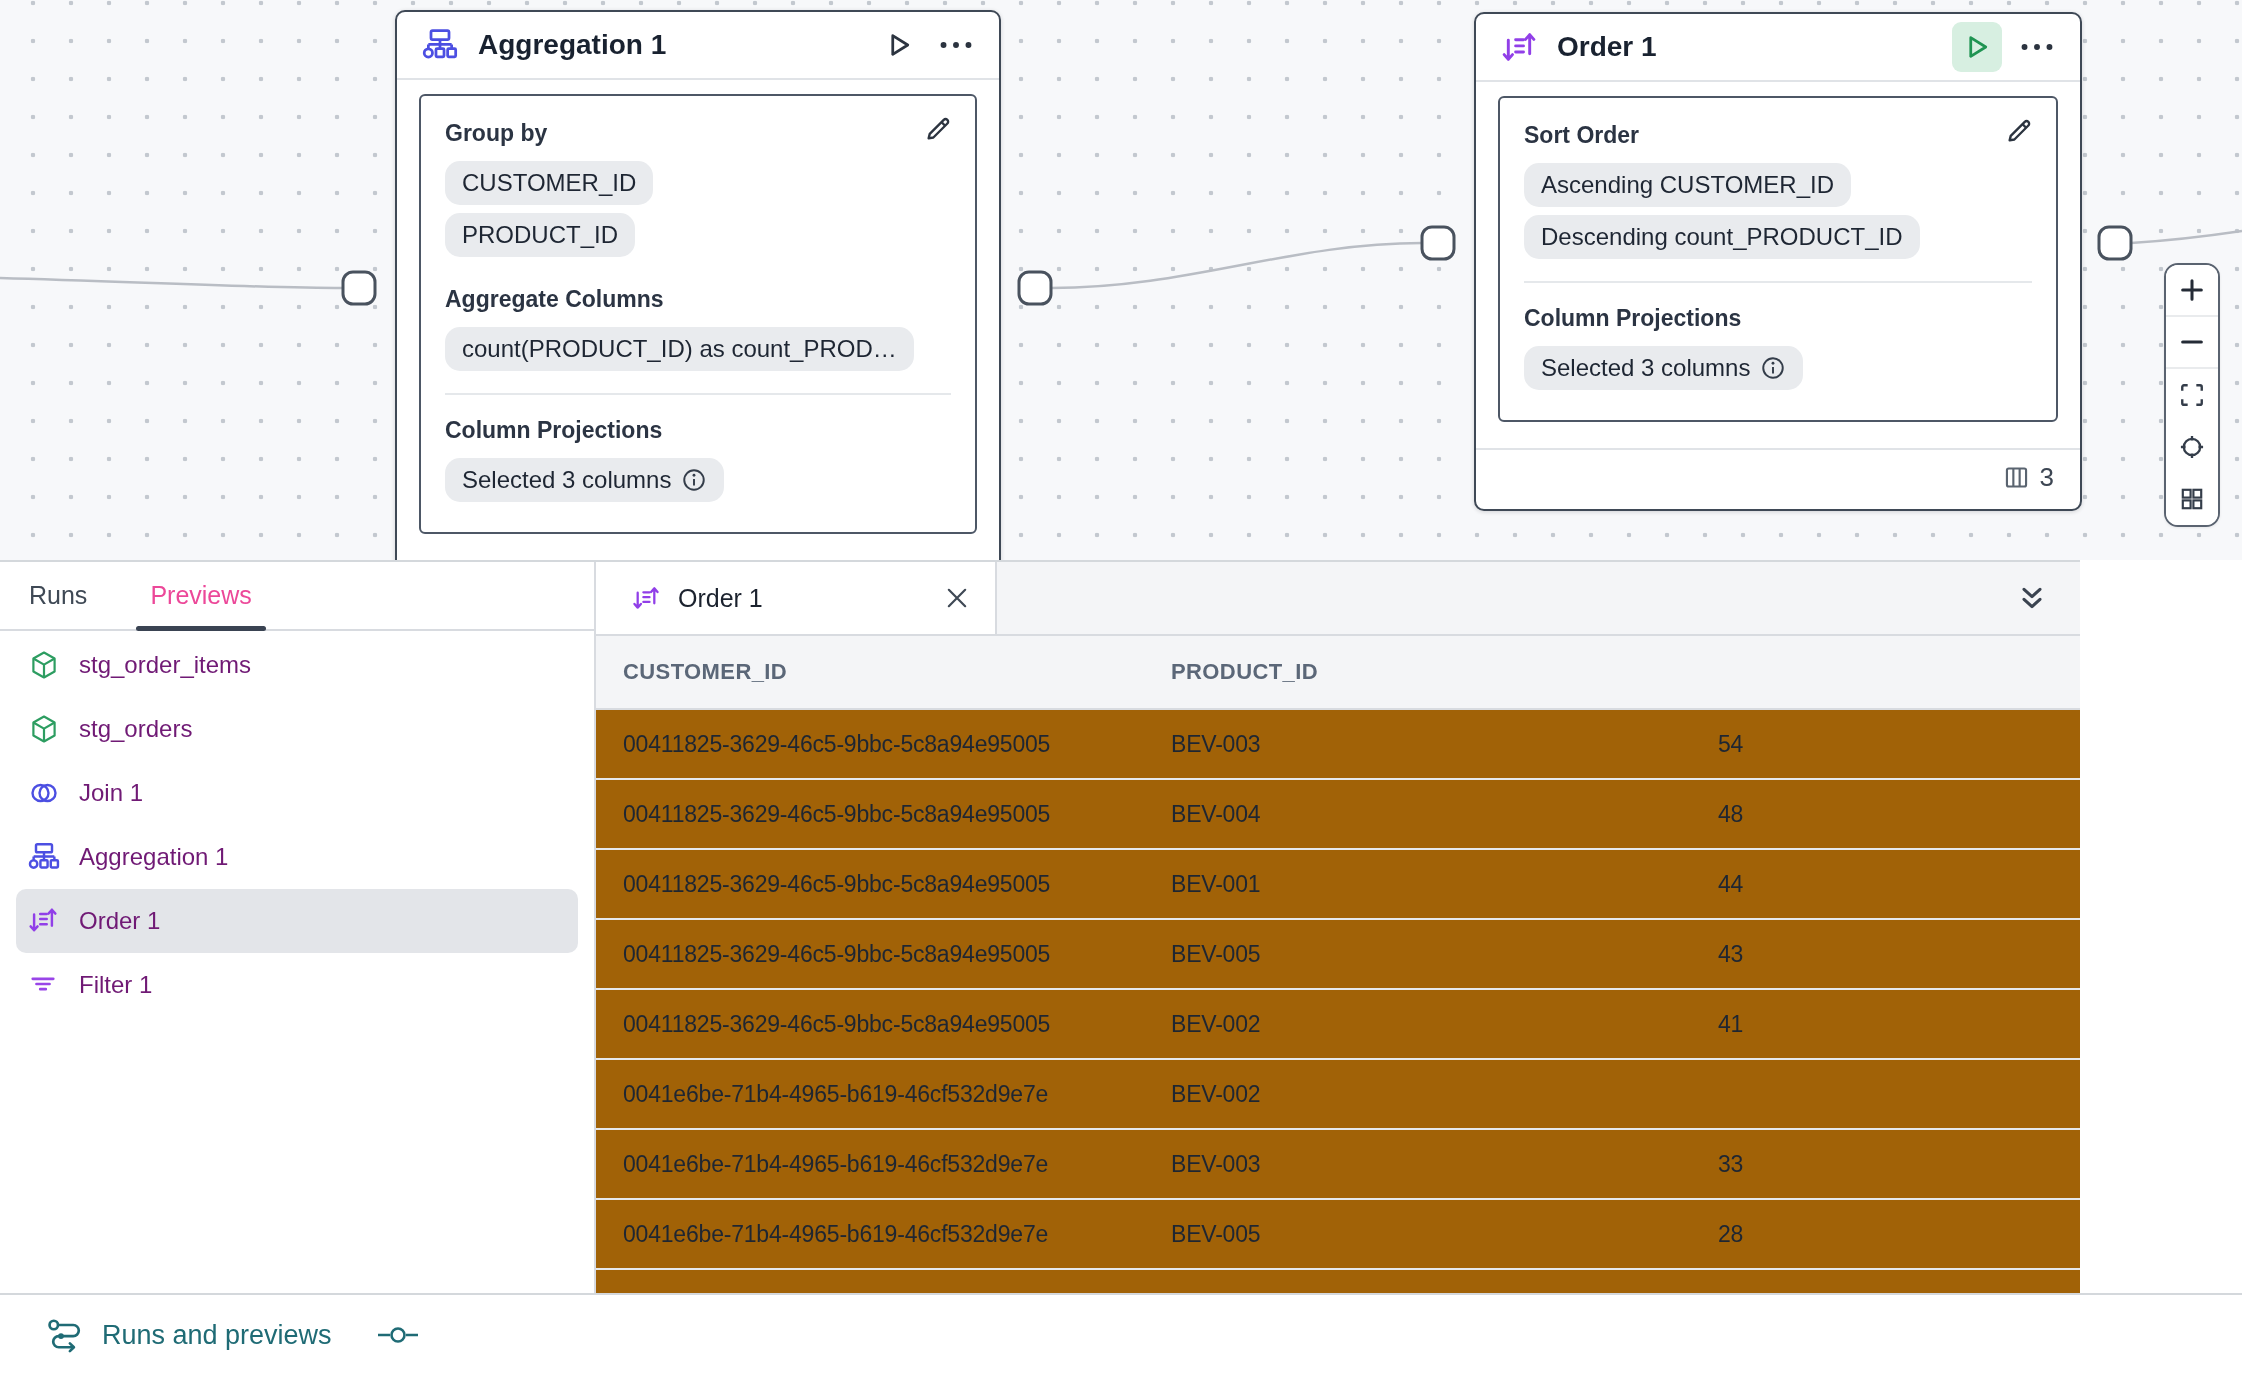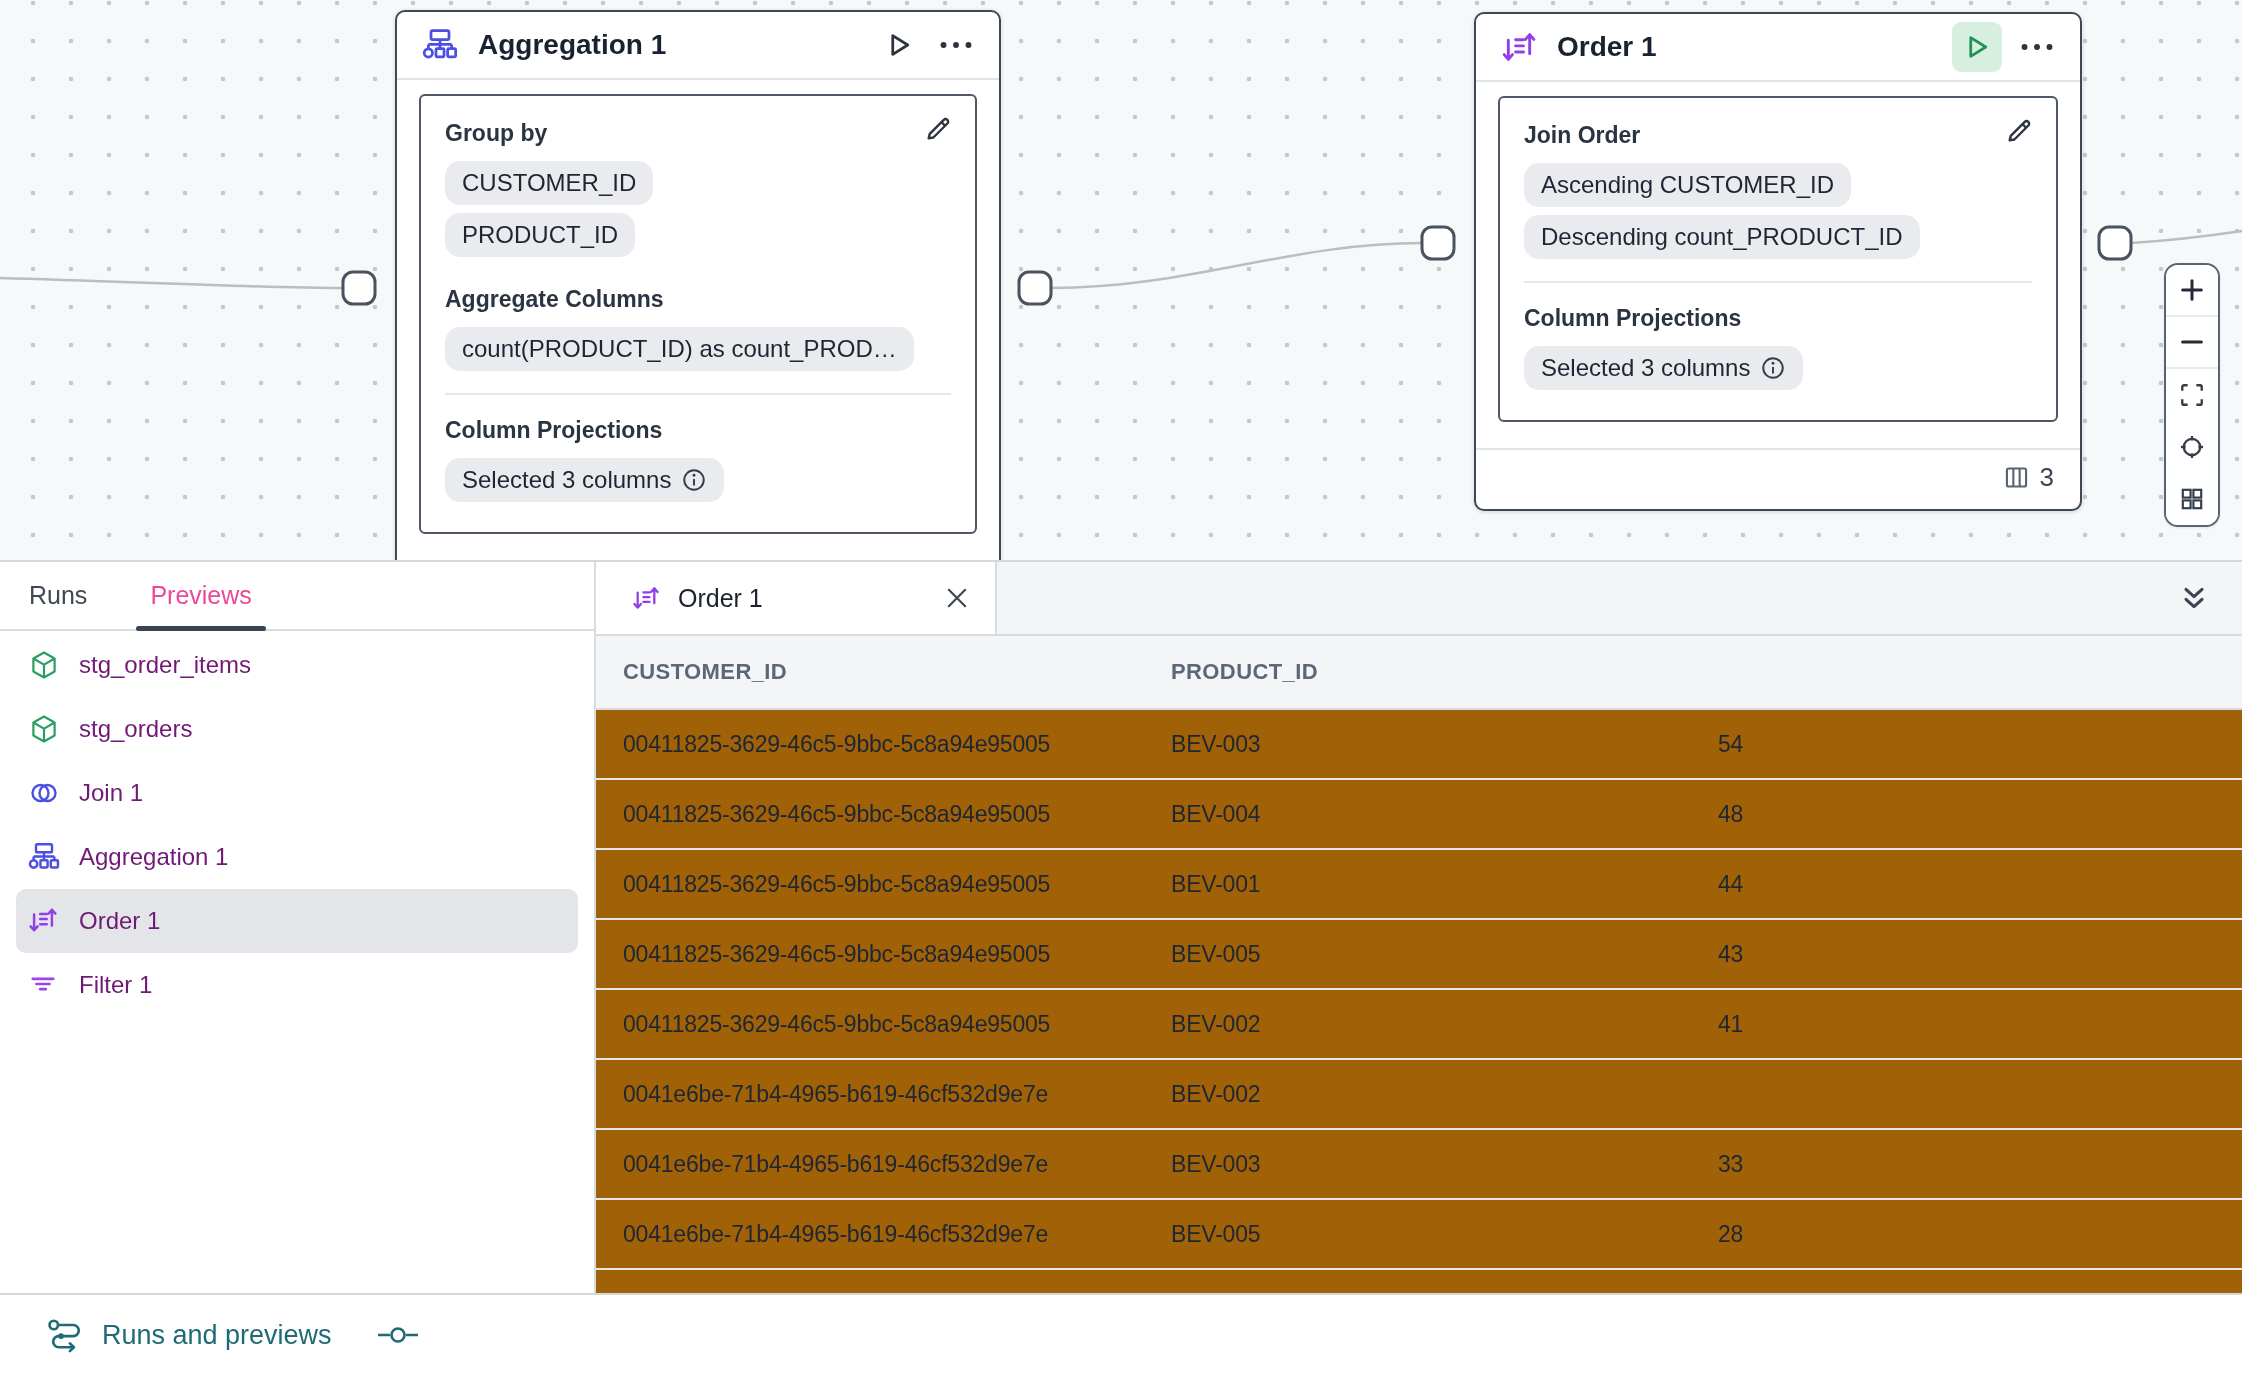"Join Order" div.sec-label { text: Join -> Sort }
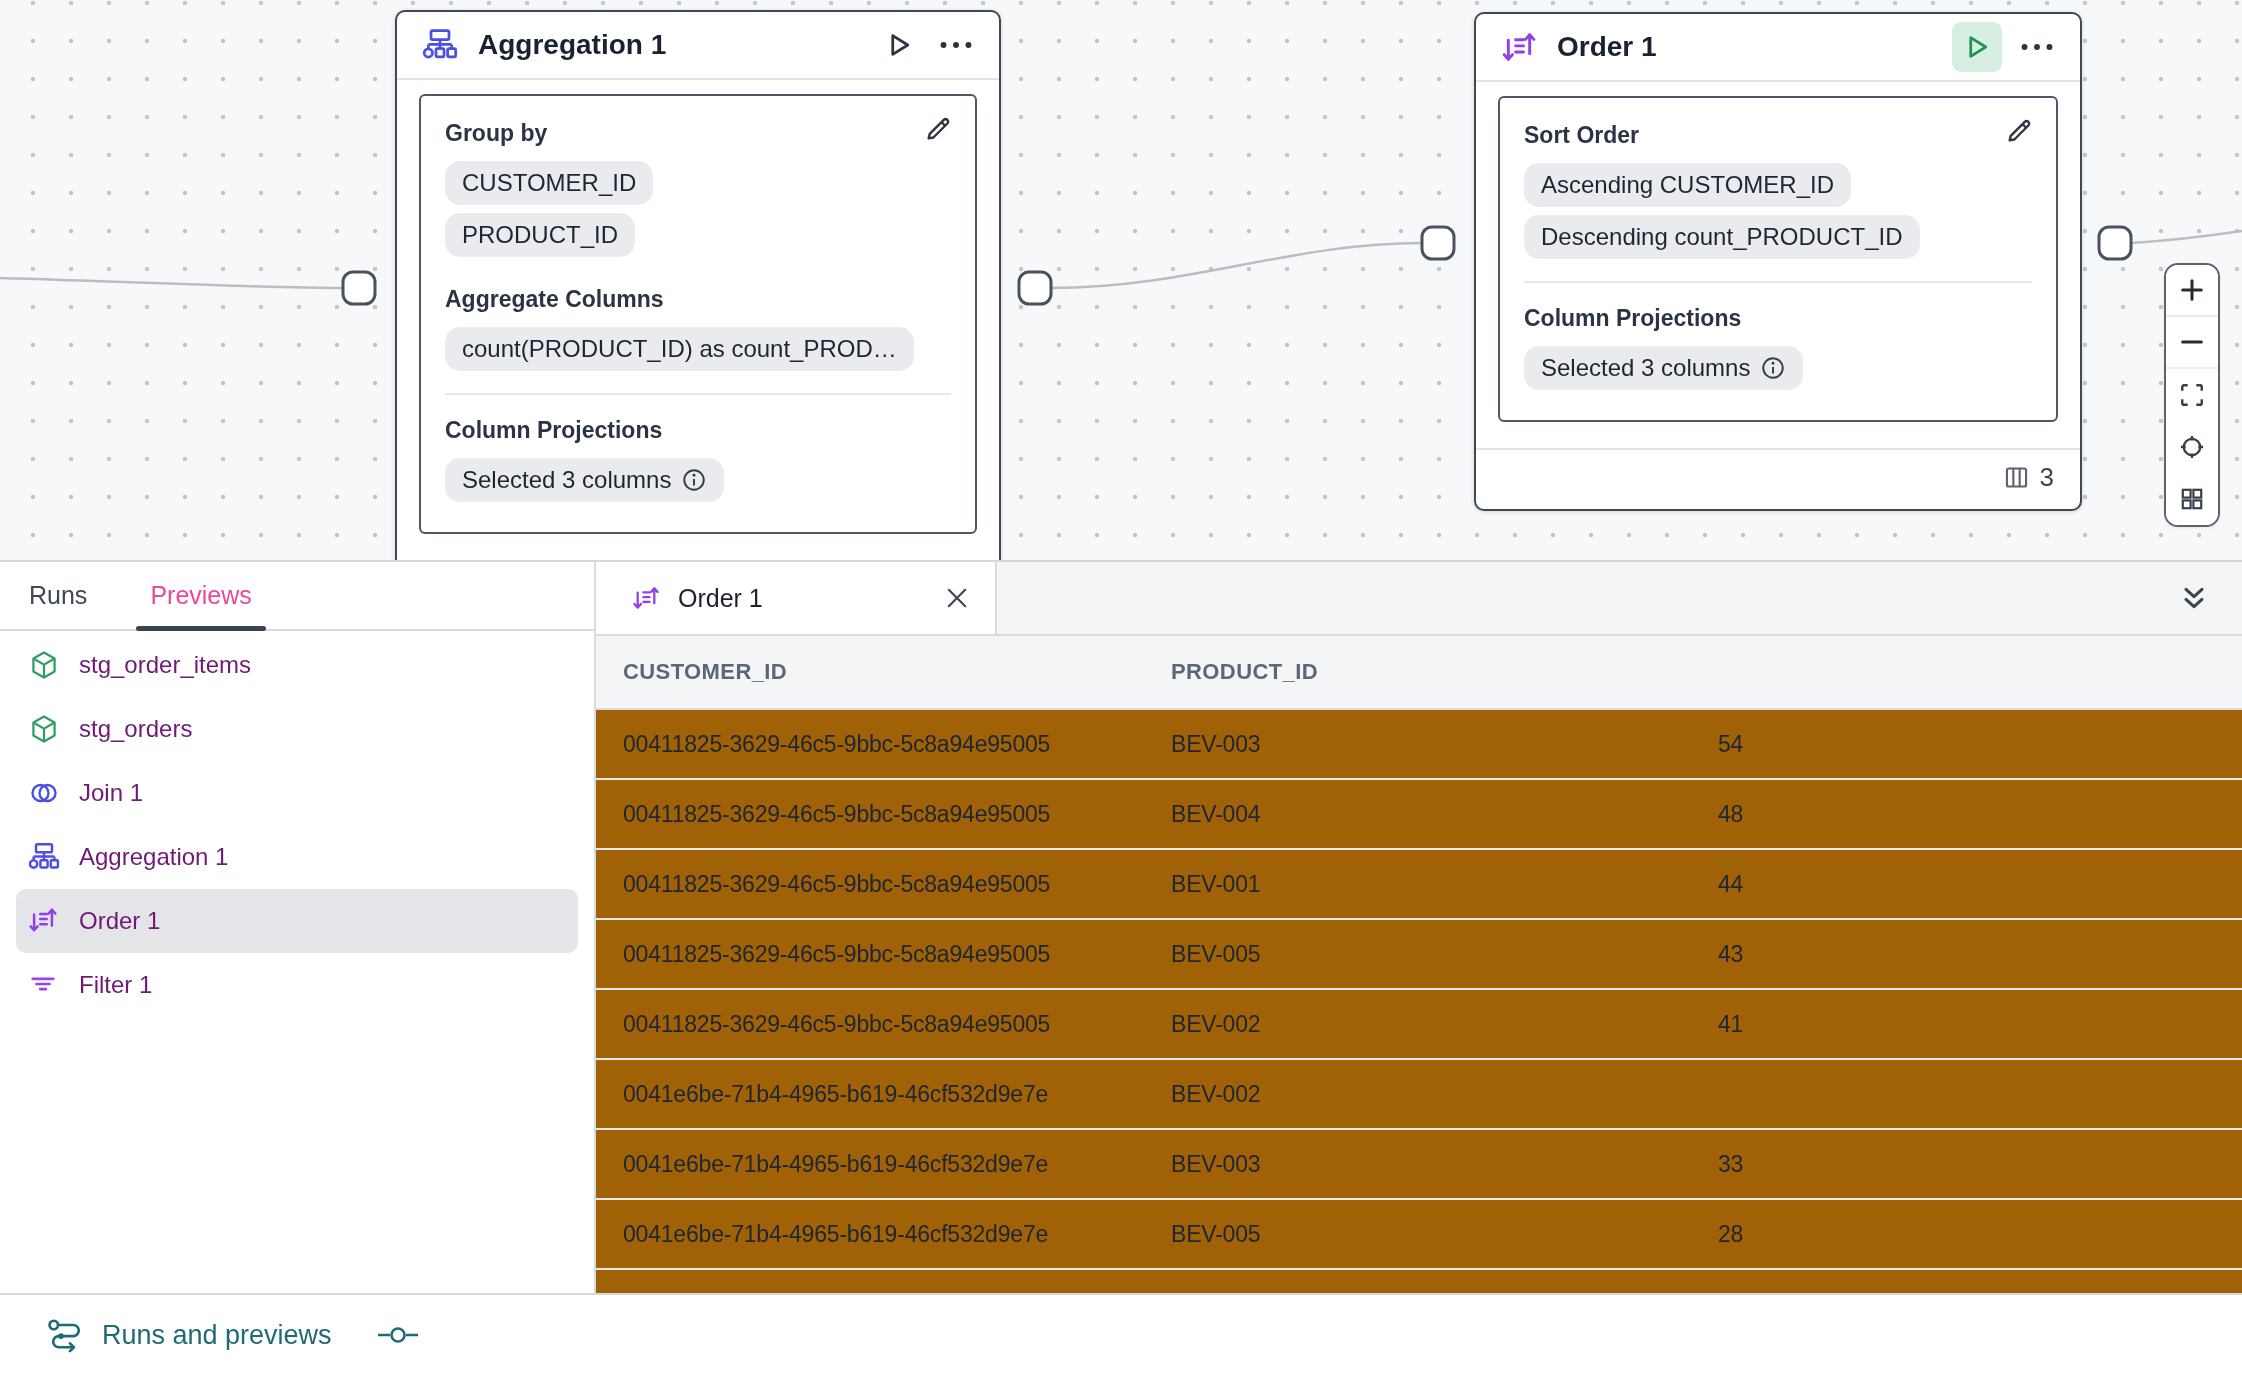"Runs" .panel { width: 2242px -> 2080px }
